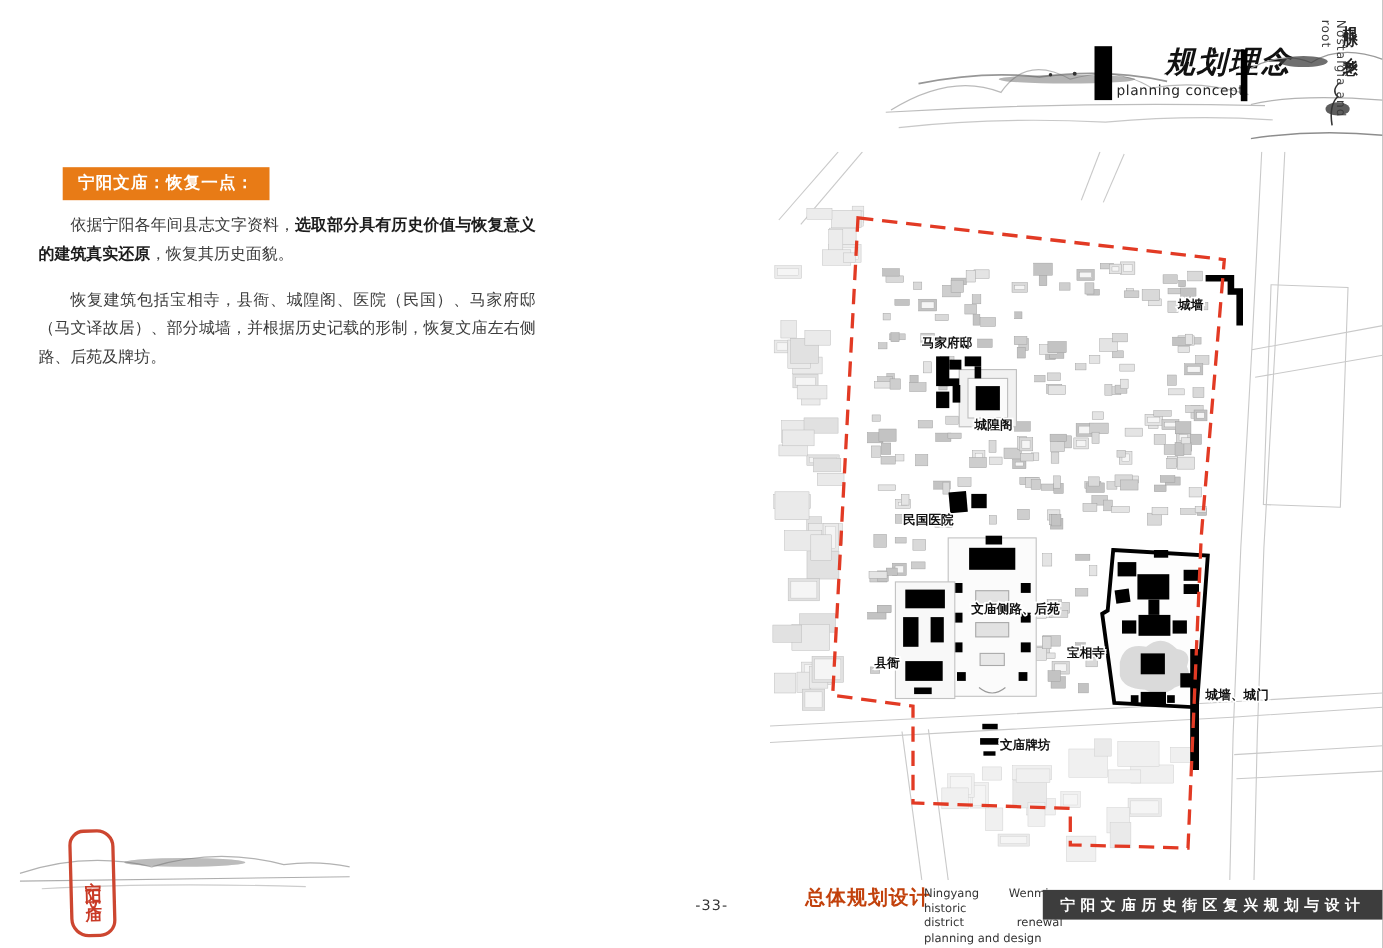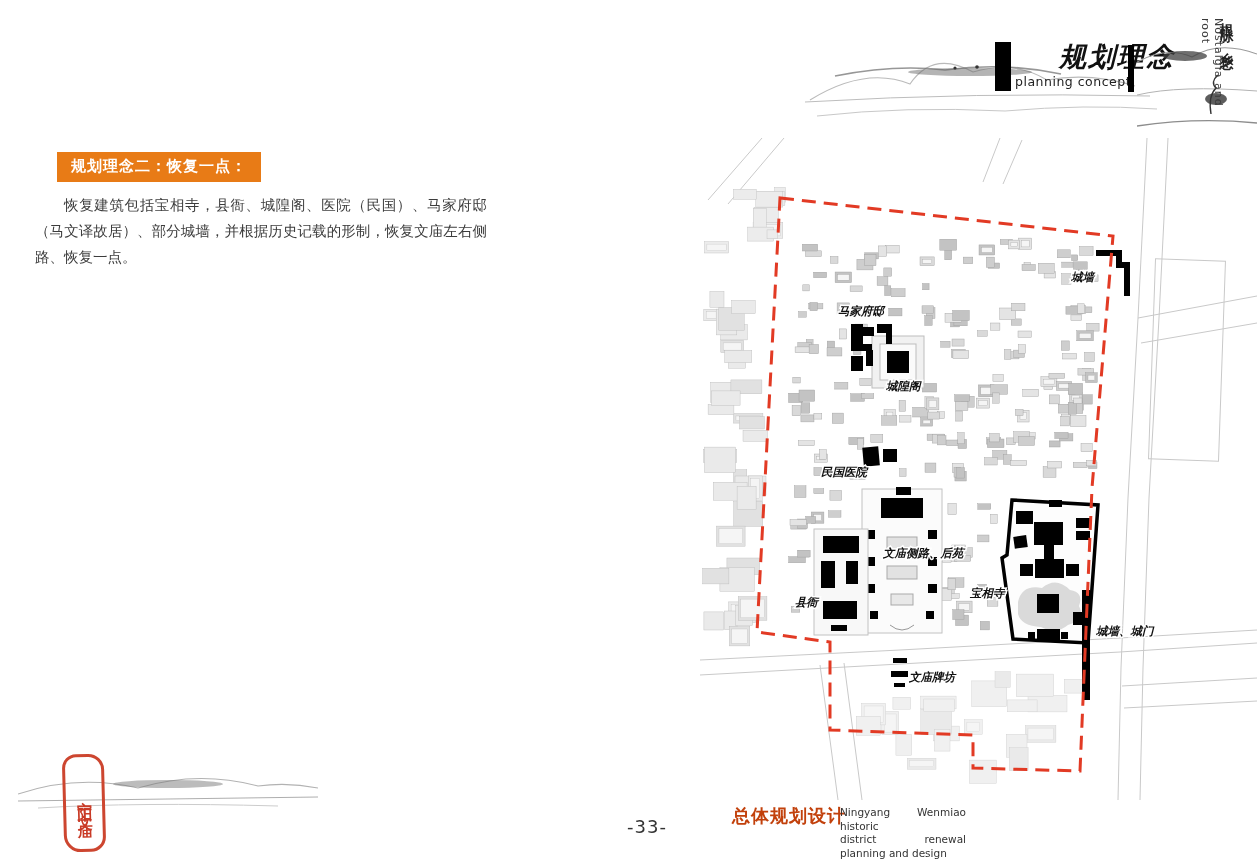"规划理念二：恢复一点：" div.abs { text: 规划理念二 -> 宁阳文庙 }
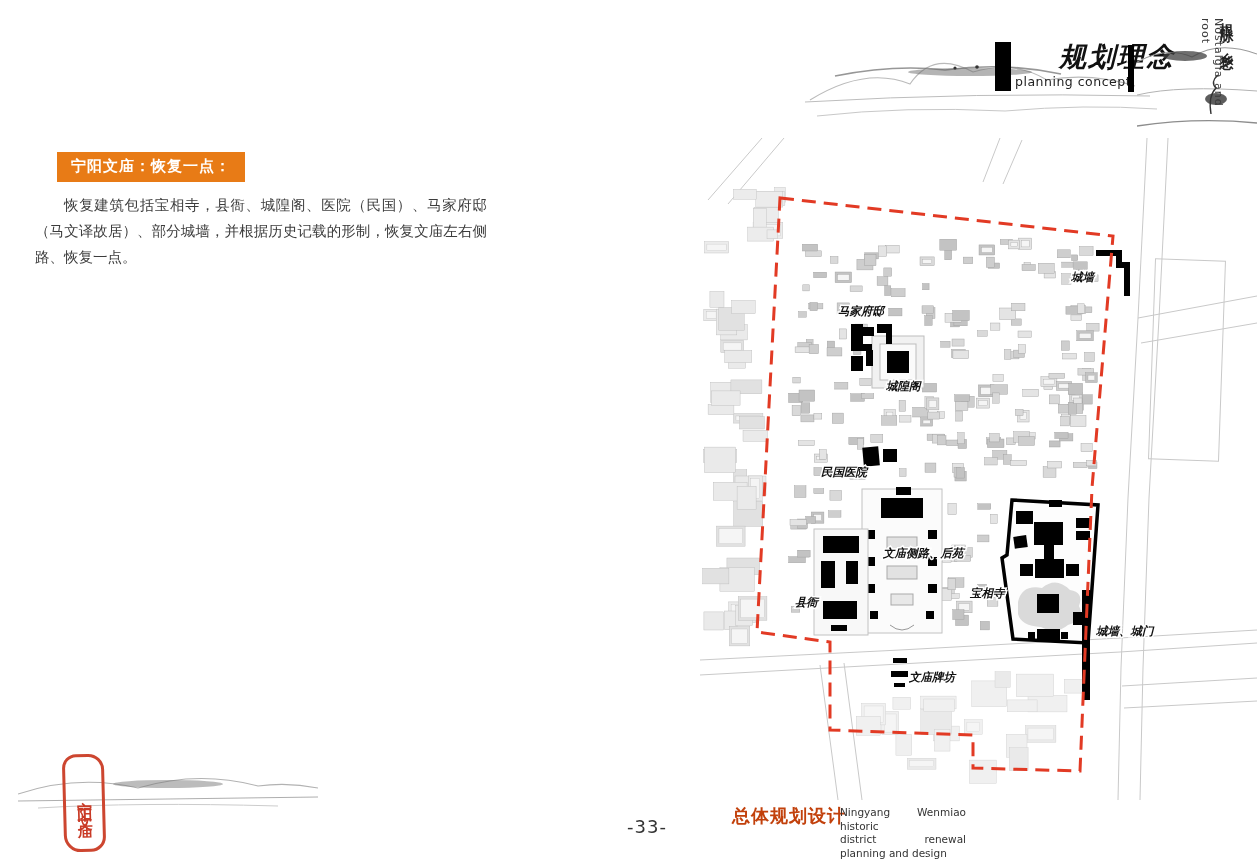"依据宁阳各年间县志文字资料，选取部分具有历史价值与恢复意义的建筑真实还原，恢复其" p { html: none -> <p><span>依据宁阳各年间县志文字资料，</span><b>选取部分具有历史价值与恢复意义的建筑真实还原</b><span>，恢复其历史面貌。</span></p> }
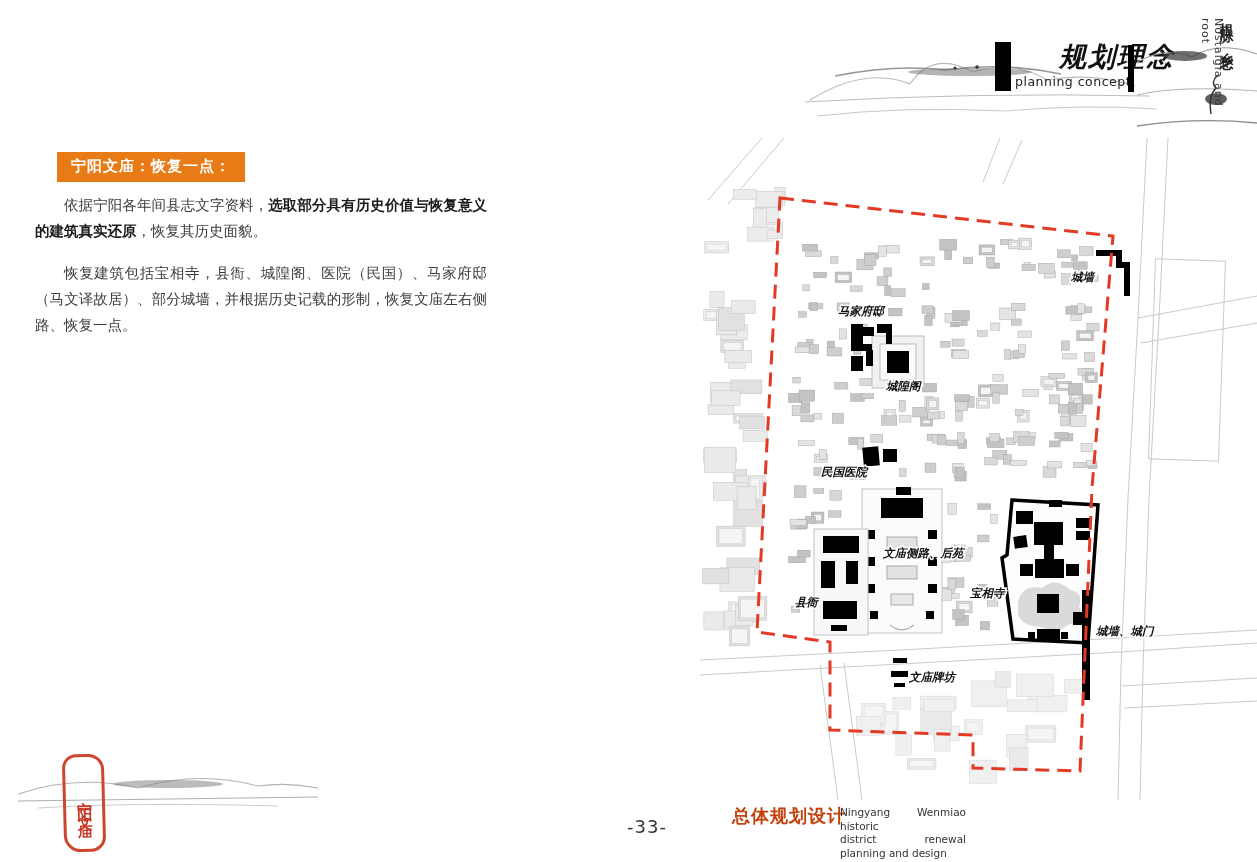"恢复建筑包括宝相寺，县衙、城隍阁、医院（民国）、马家府邸（马文译故居）、部分城墙" p { text: 恢复一点 -> 后苑及牌坊 }
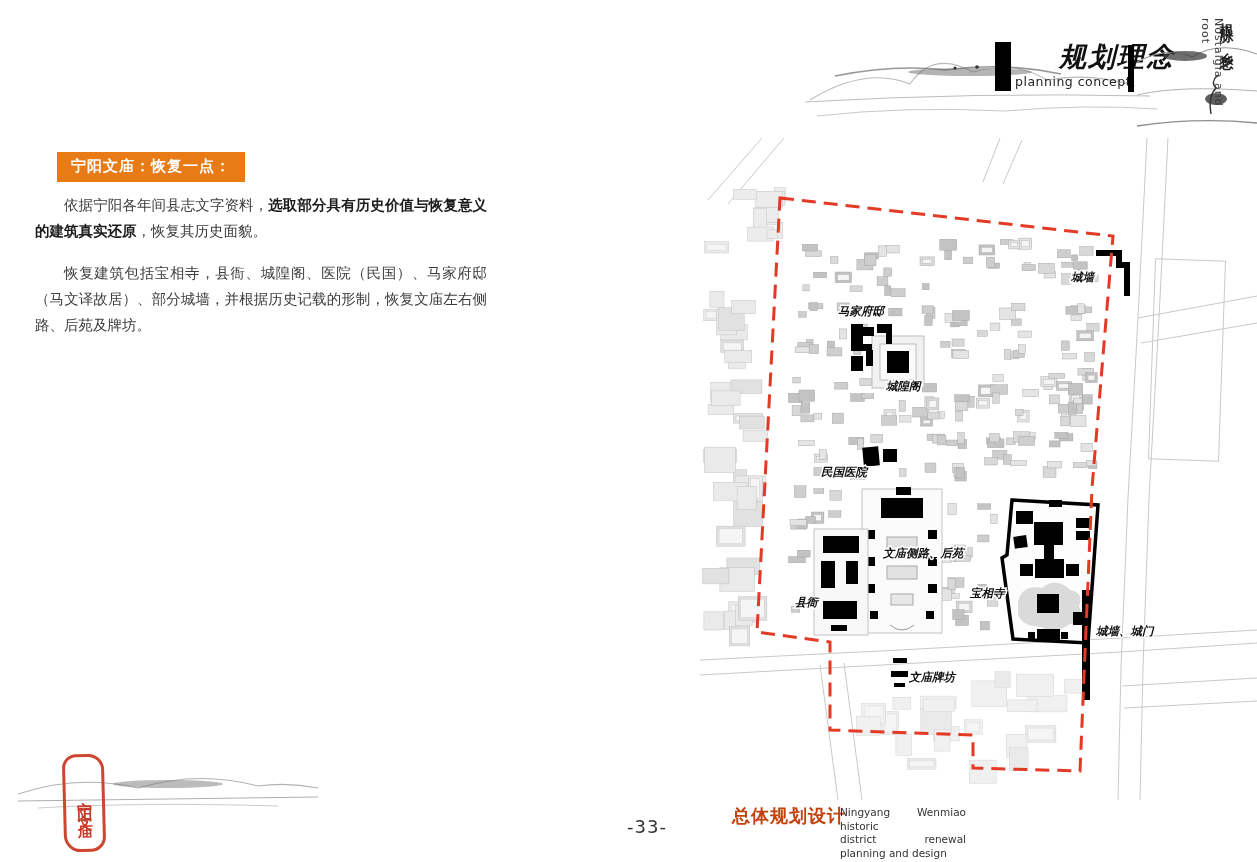"城墙" .map { font-style: italic -> none }
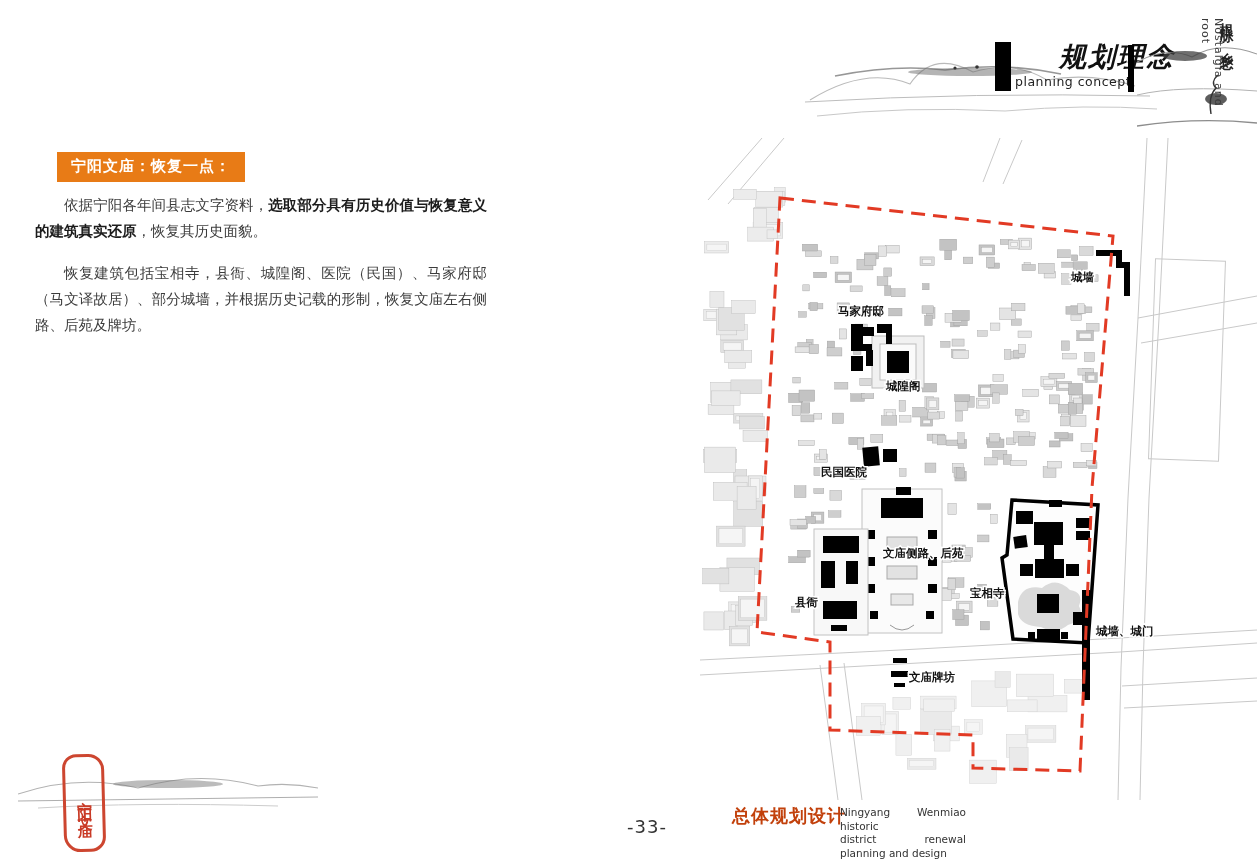"-33-" .pagenum { font-size: 18px -> 13px }
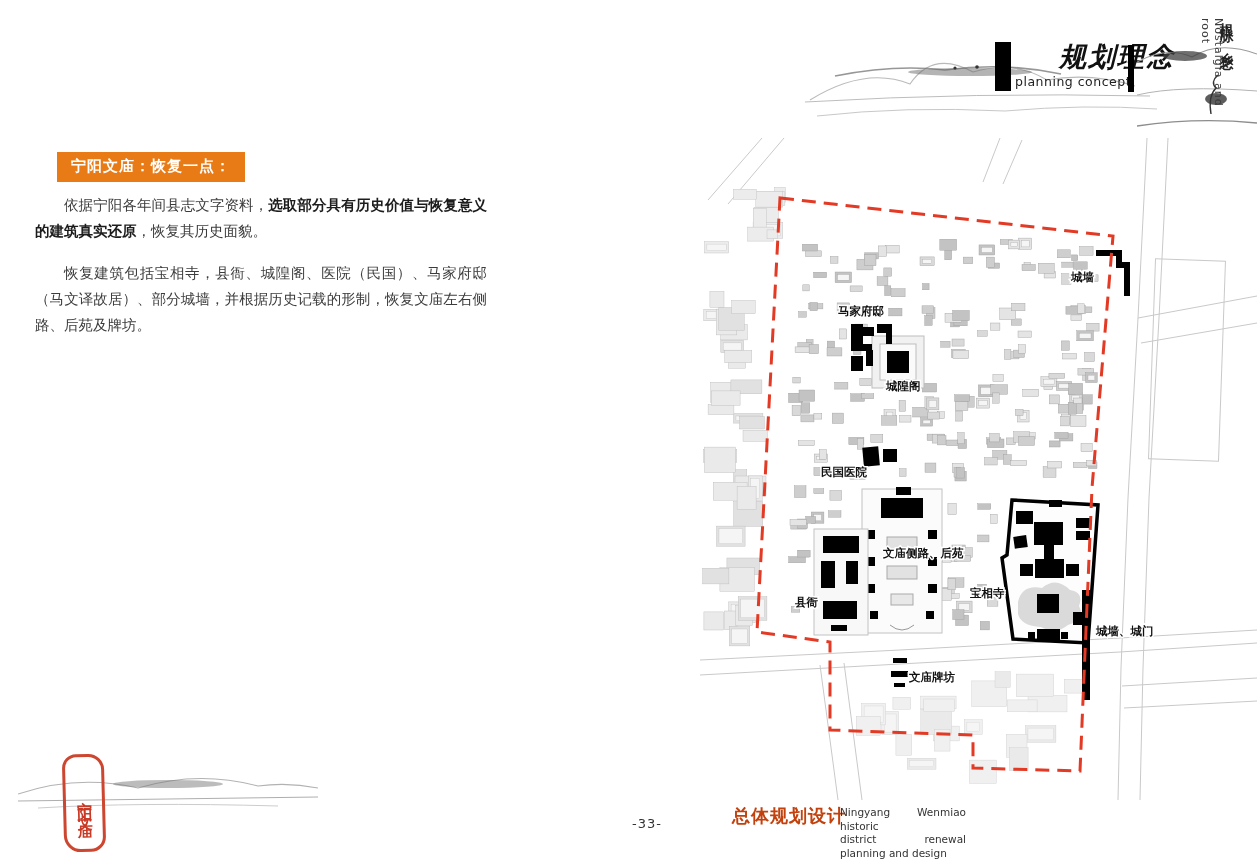"宁阳文庙历史街区复兴规划与设计" div.abs { html: none -> <div>宁阳文庙历史街区复兴规划与设计</div> }
